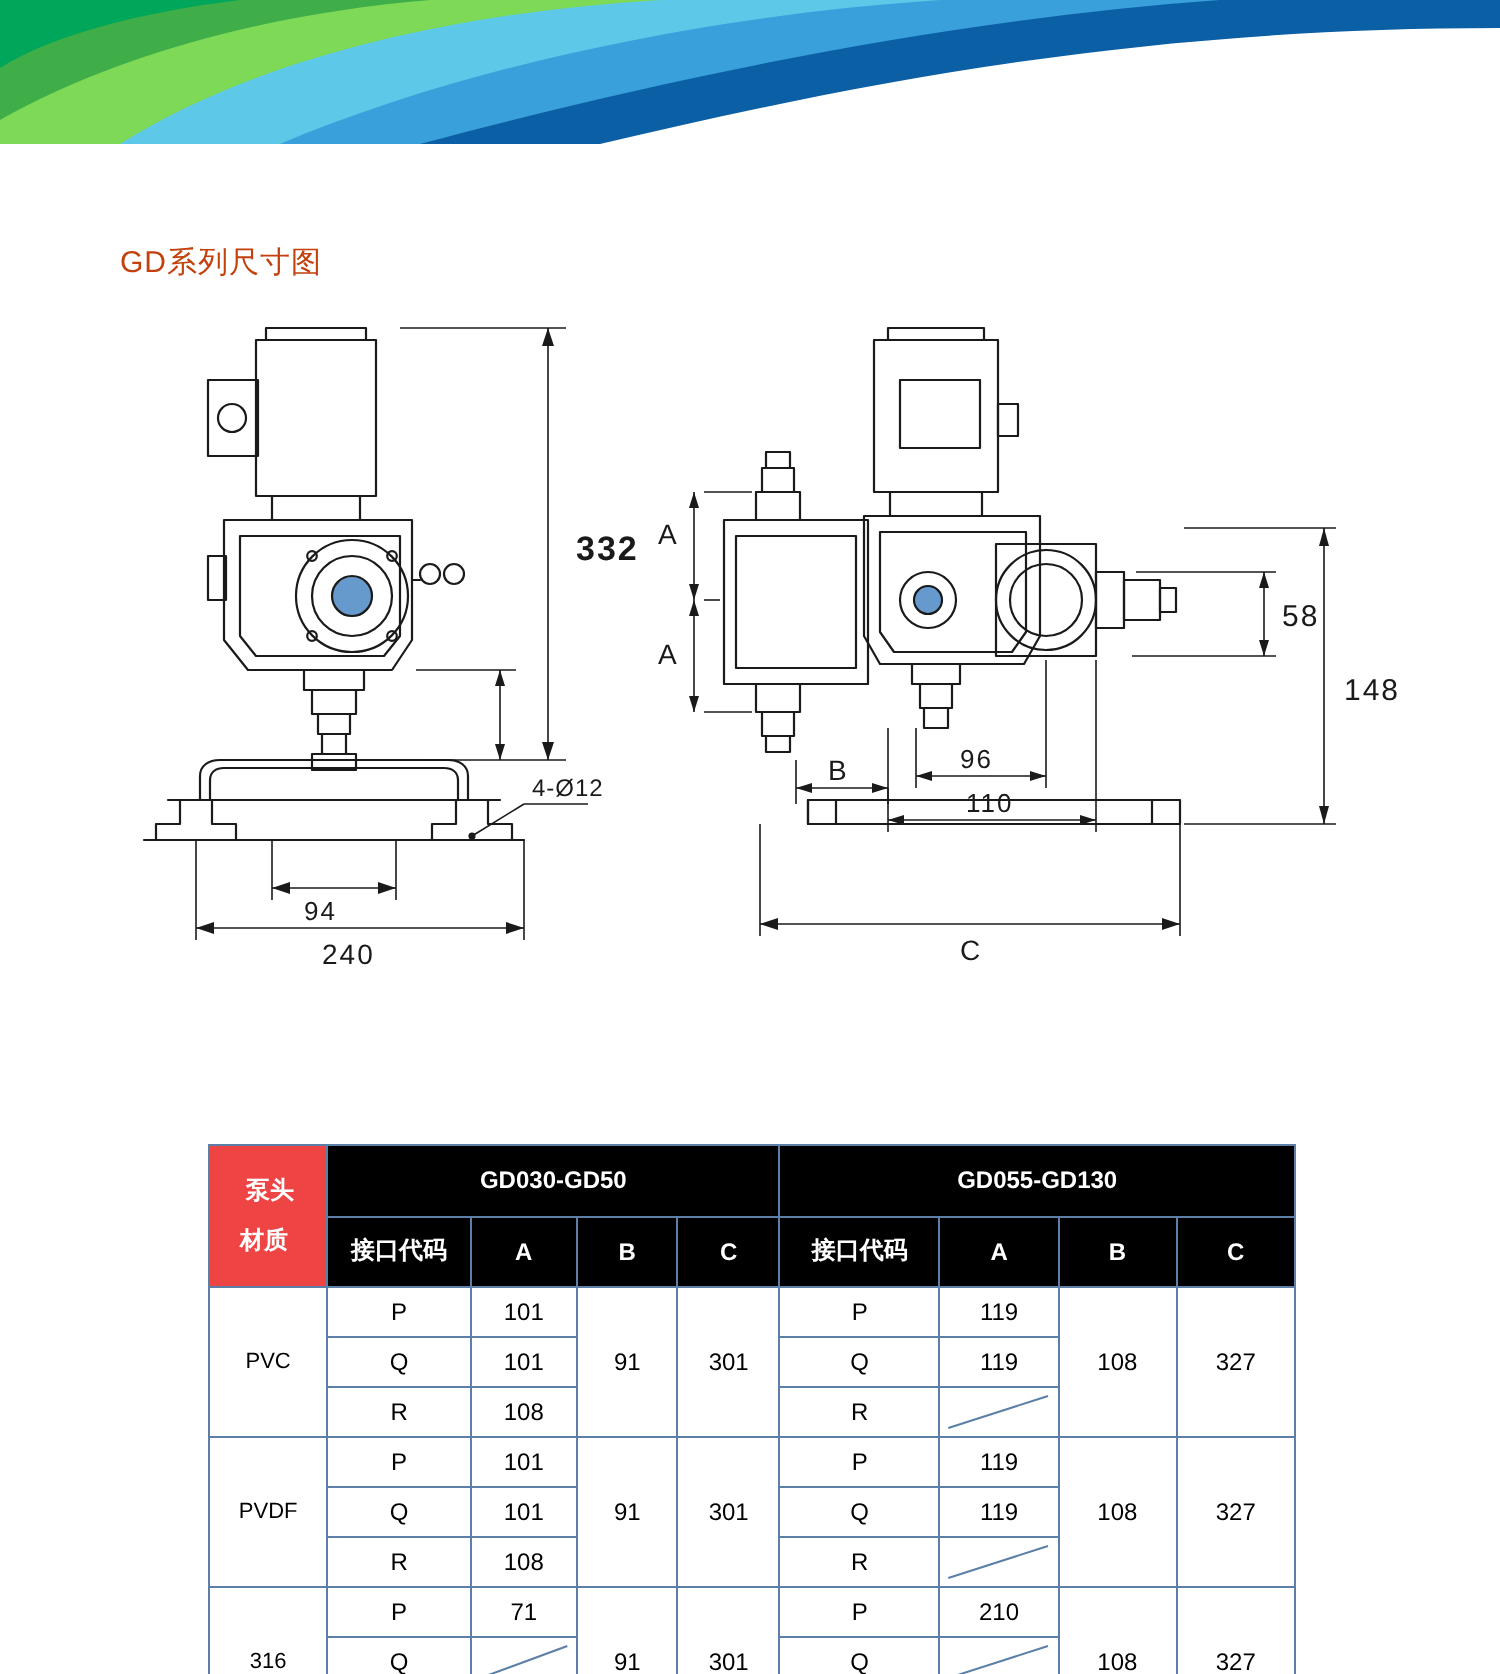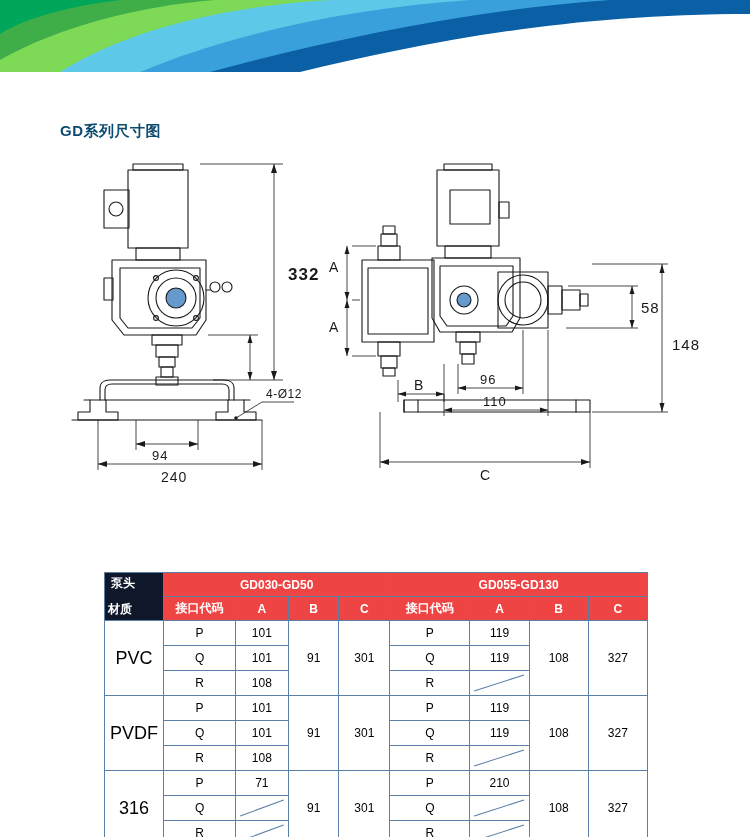"GD系列尺寸图" .section-title { color: #0c4a6e -> #c2410c; font-weight: bold -> normal }
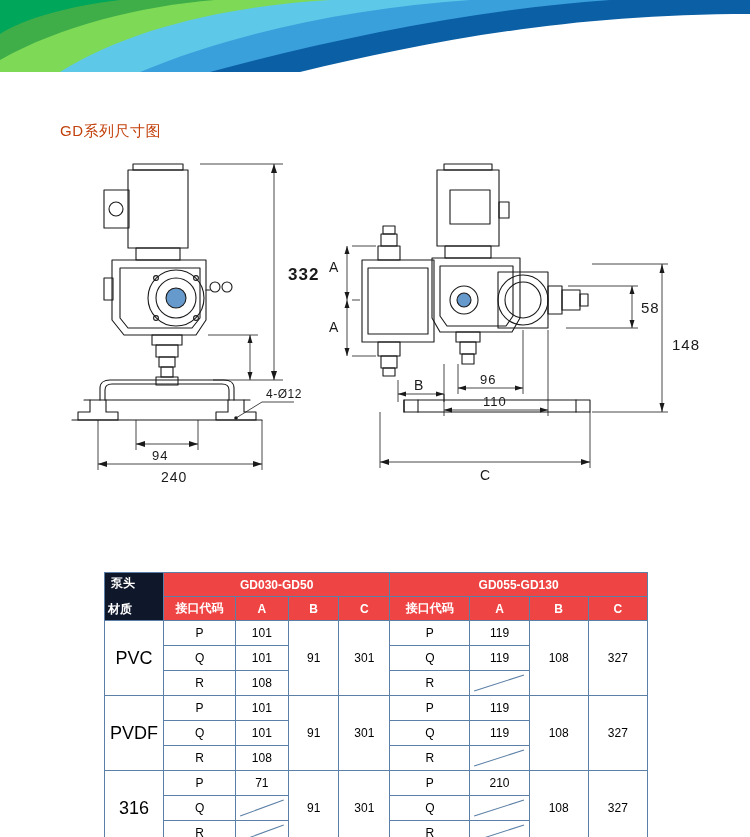"泵头" table.dim thead th.corner { background: #0f172a -> #ef4444; padding: 0 -> 12px }
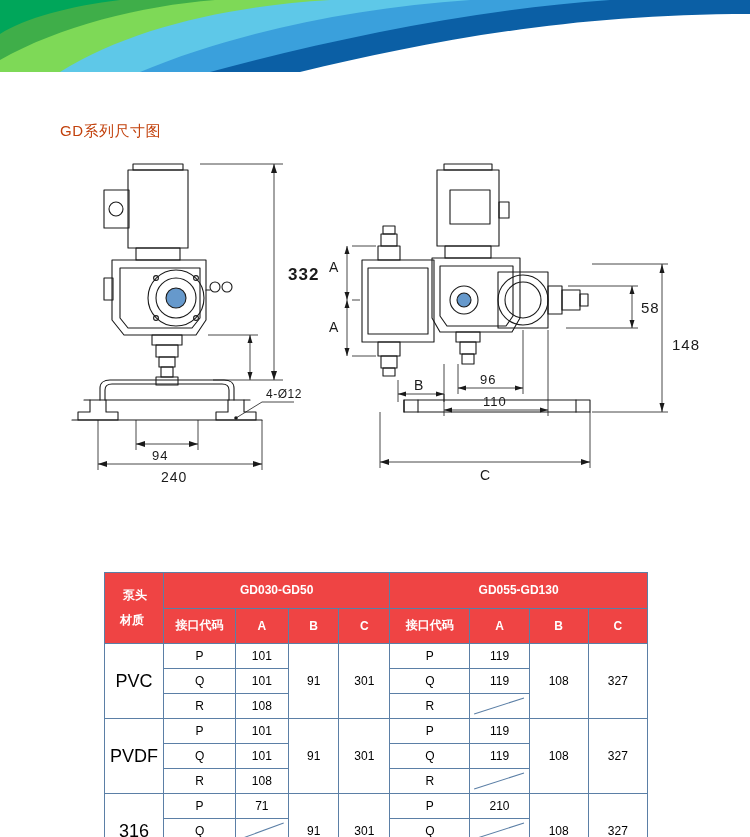"GD030-GD50" table.dim thead th { background: #ef4444 -> #000000 }
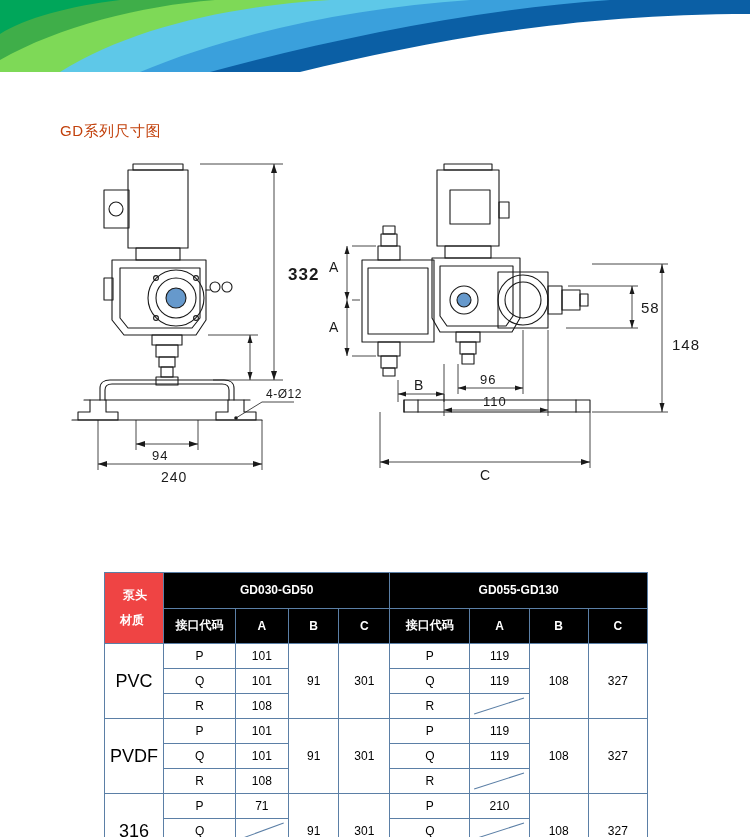"PVC" .matcell { font-size: 18px -> 11px }
